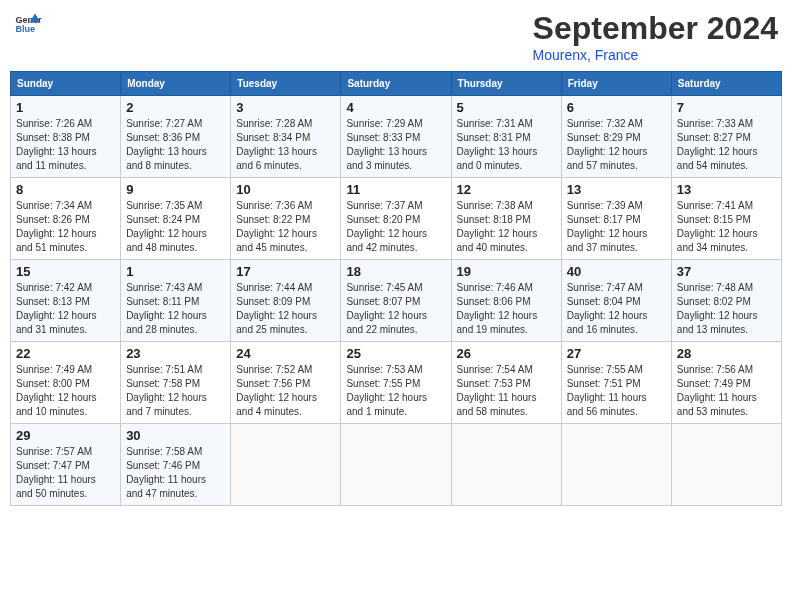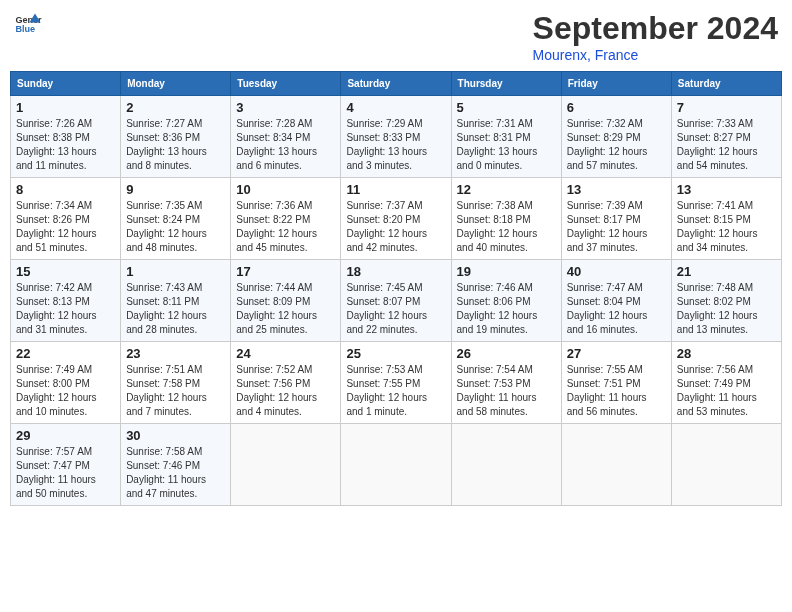"21" span.day-num { text: 21 -> 37 }
